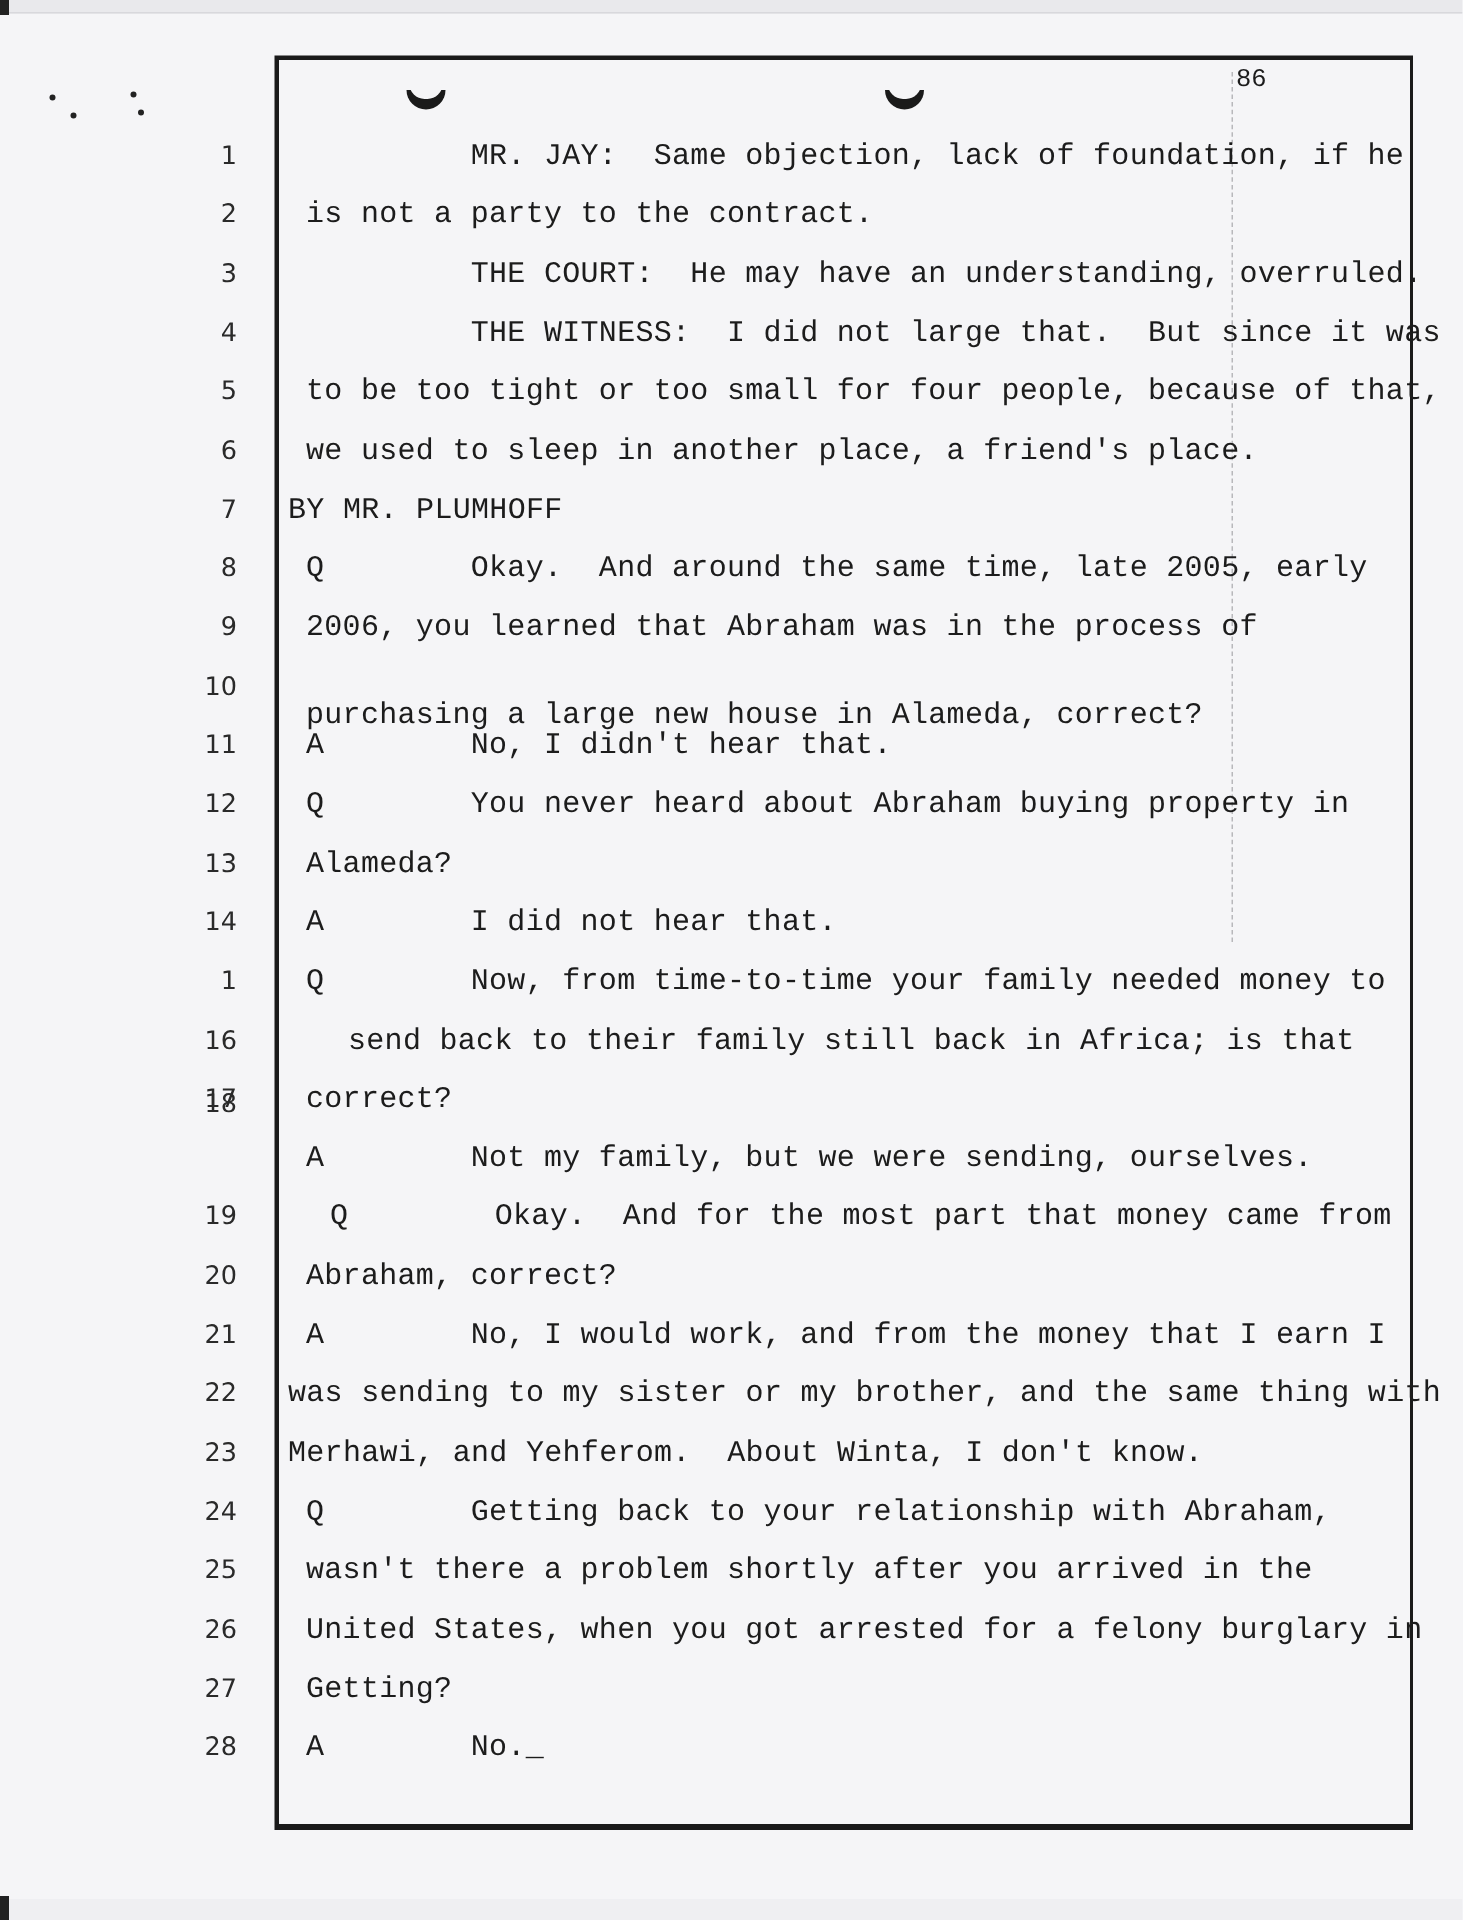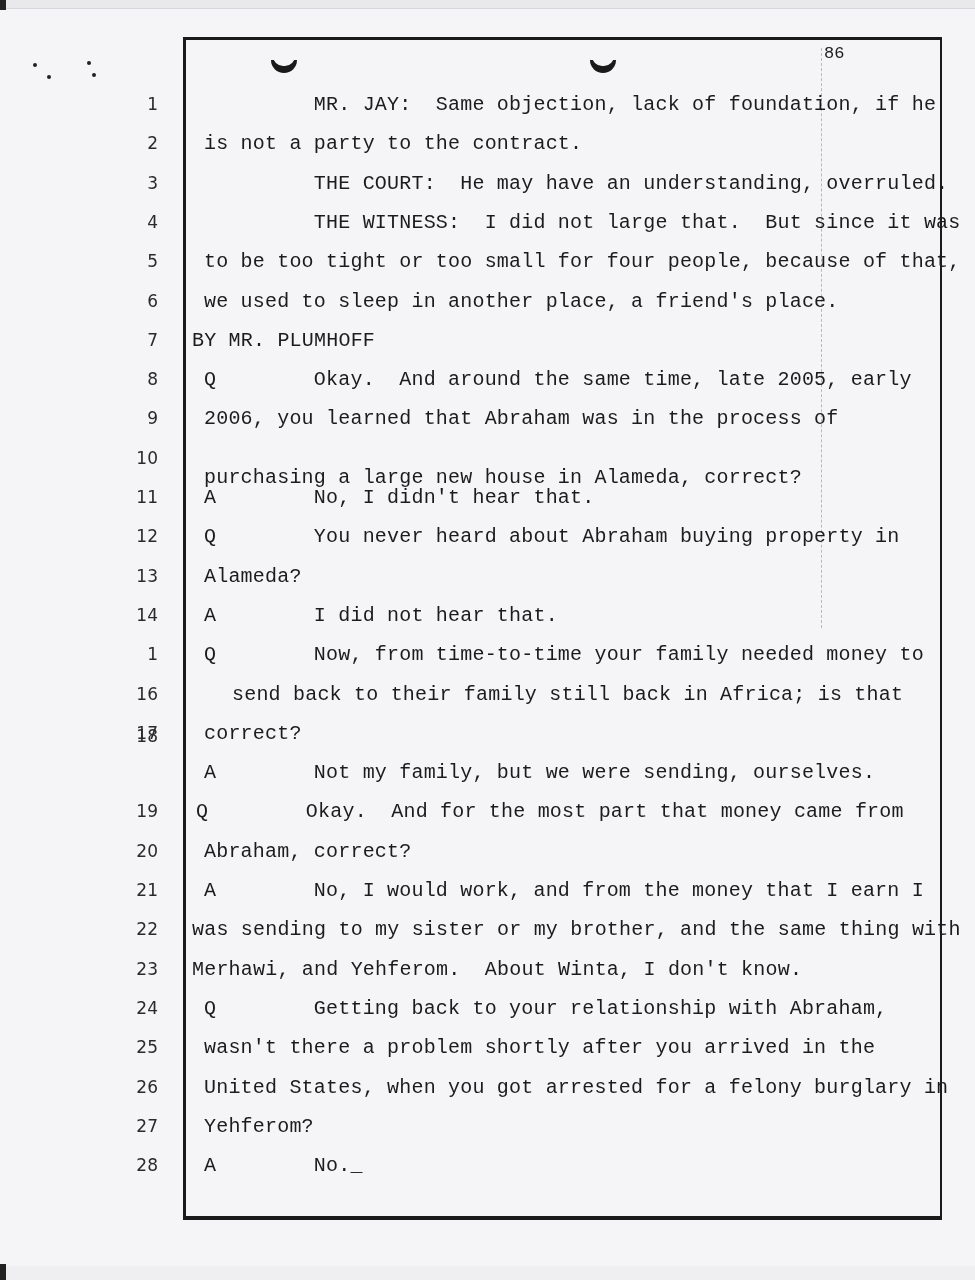"Q Okay. And for the" div.line { left: 196px -> 220px }
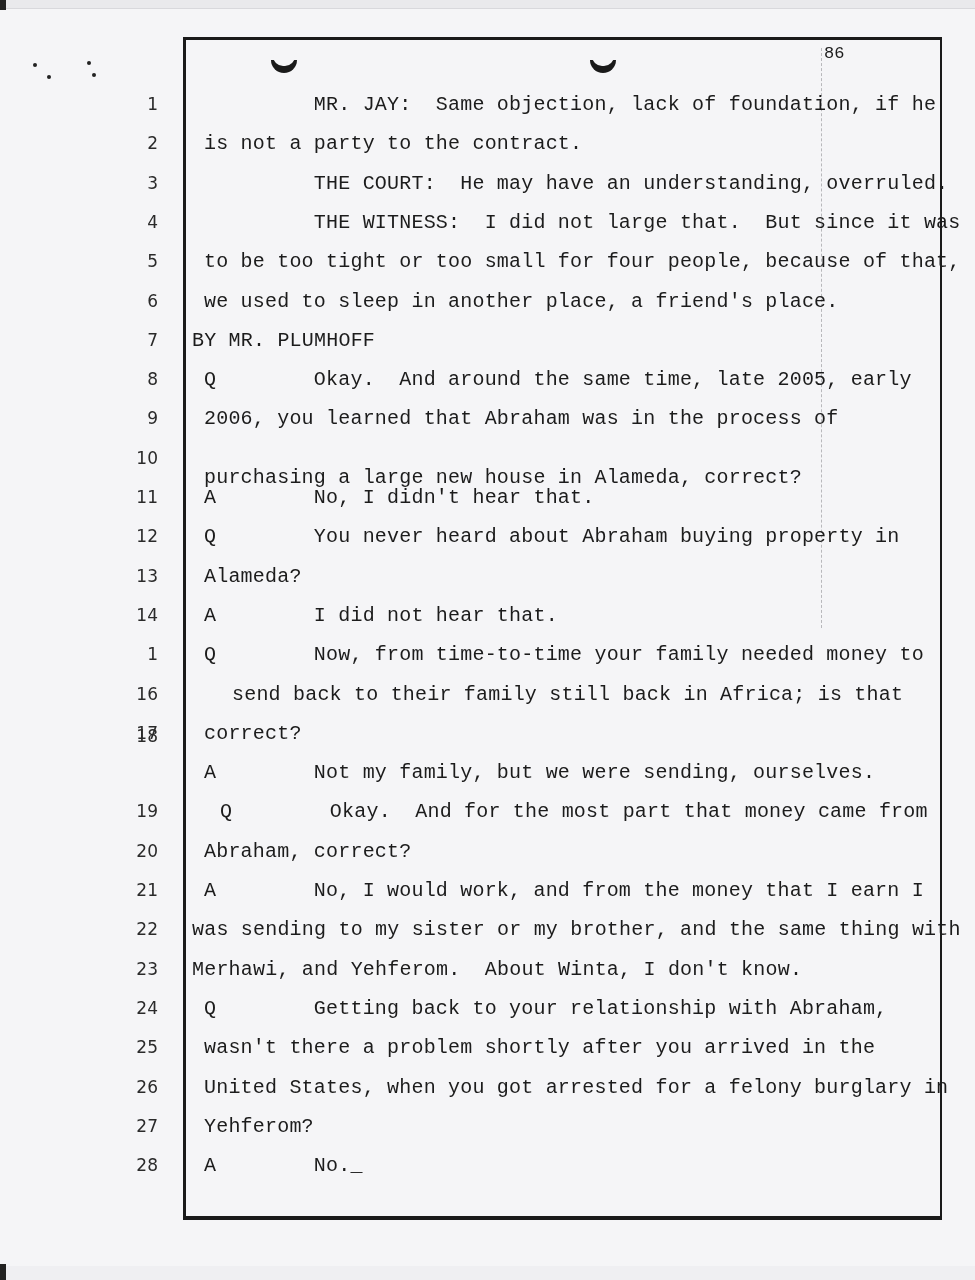"Yehferom?" div.line { text: Yehferom -> Getting }
